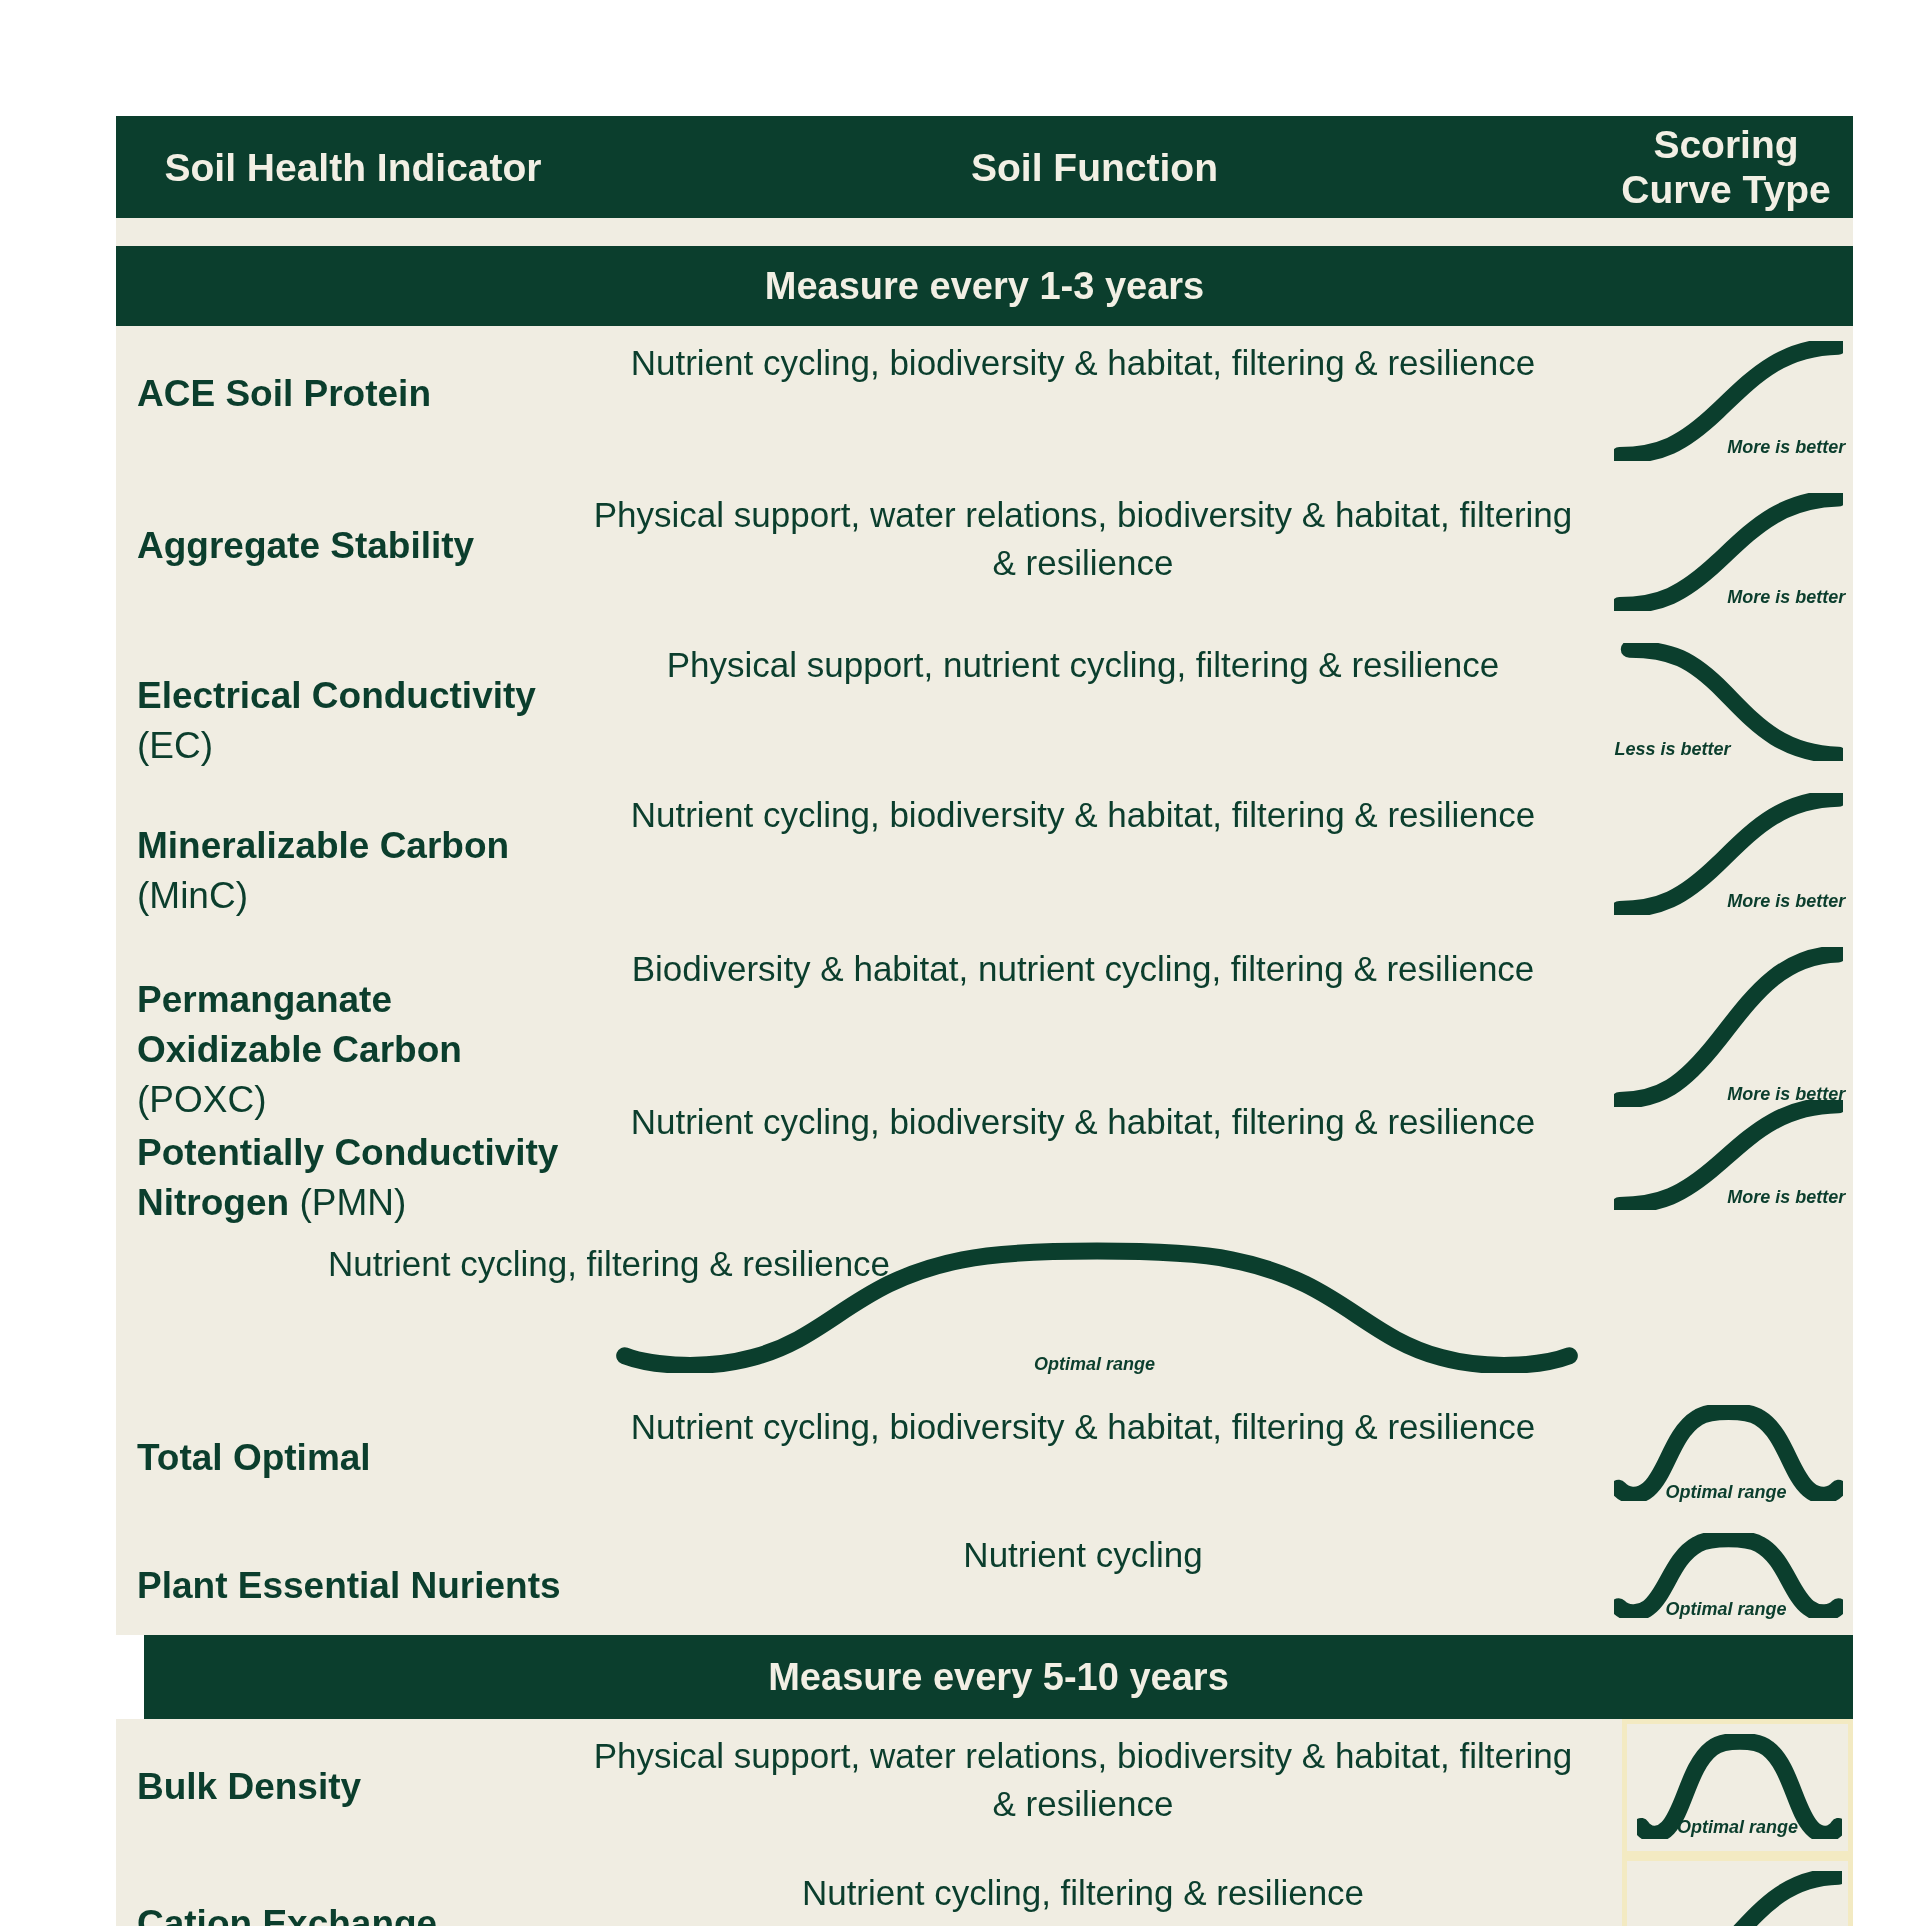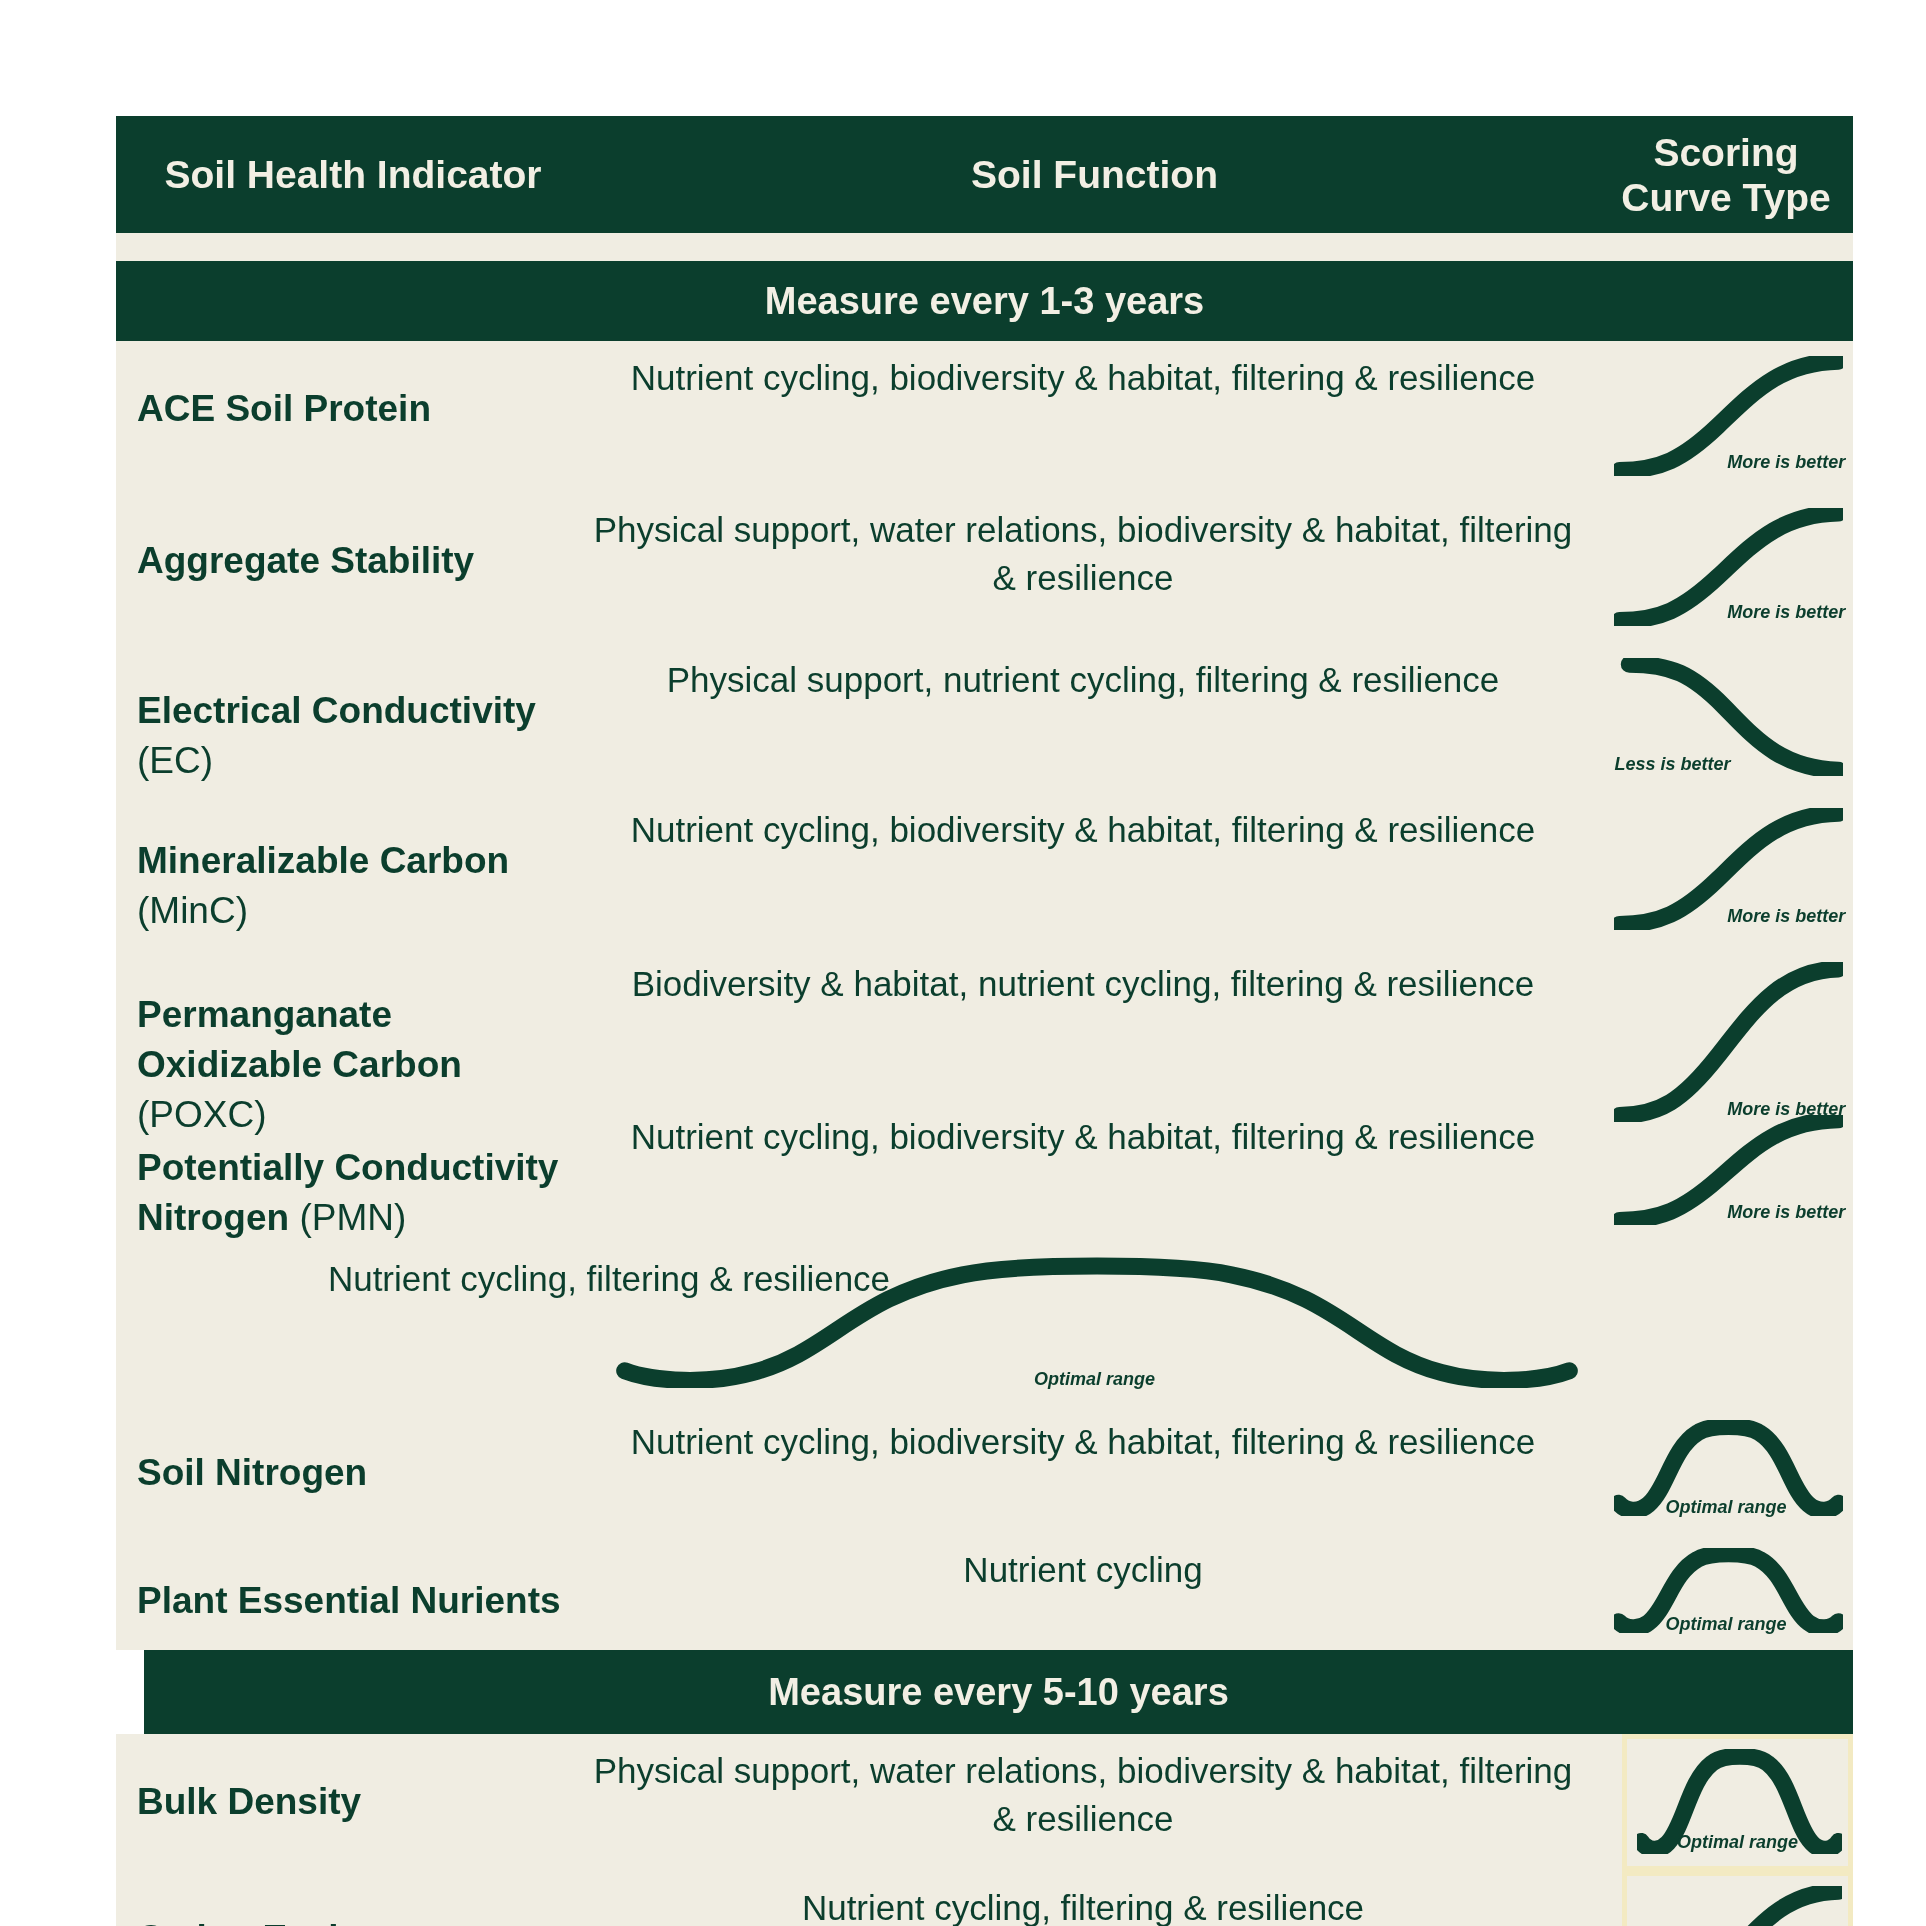"Soil Health Indicator" .main-header { height: 117px -> 102px }
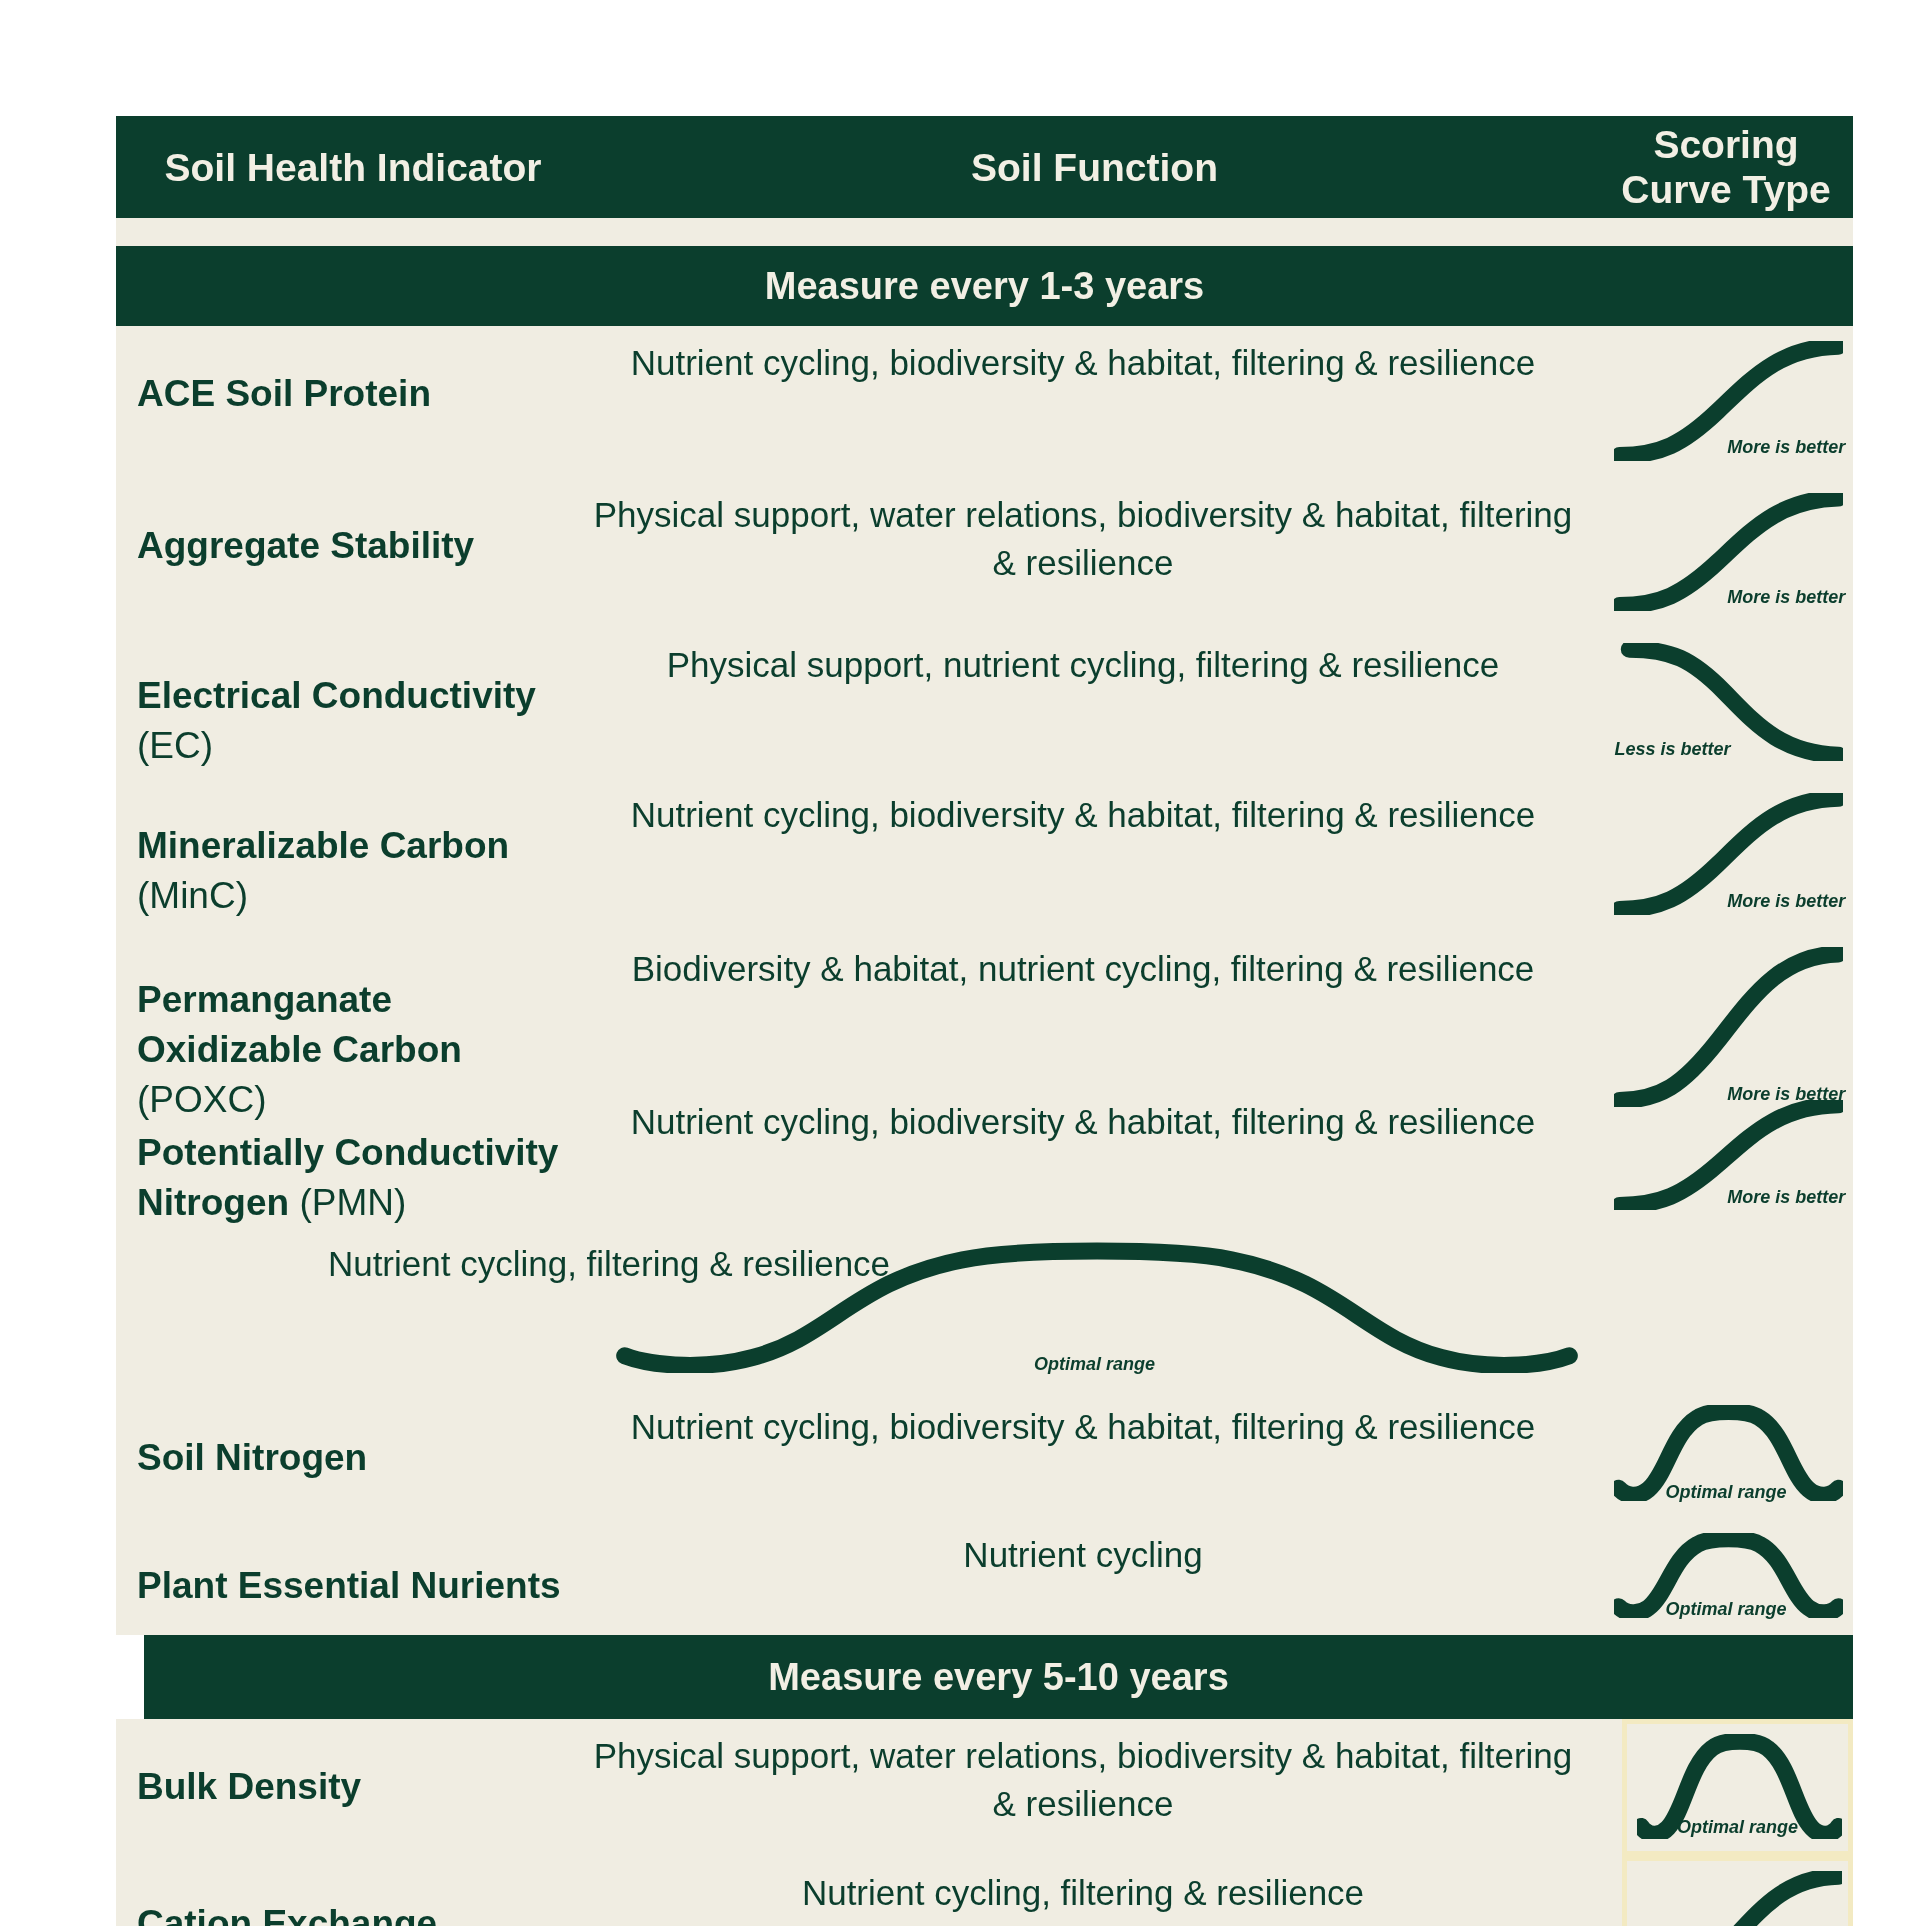"Soil Nitrogen" span { text: Soil Nitrogen -> Total Optimal }
